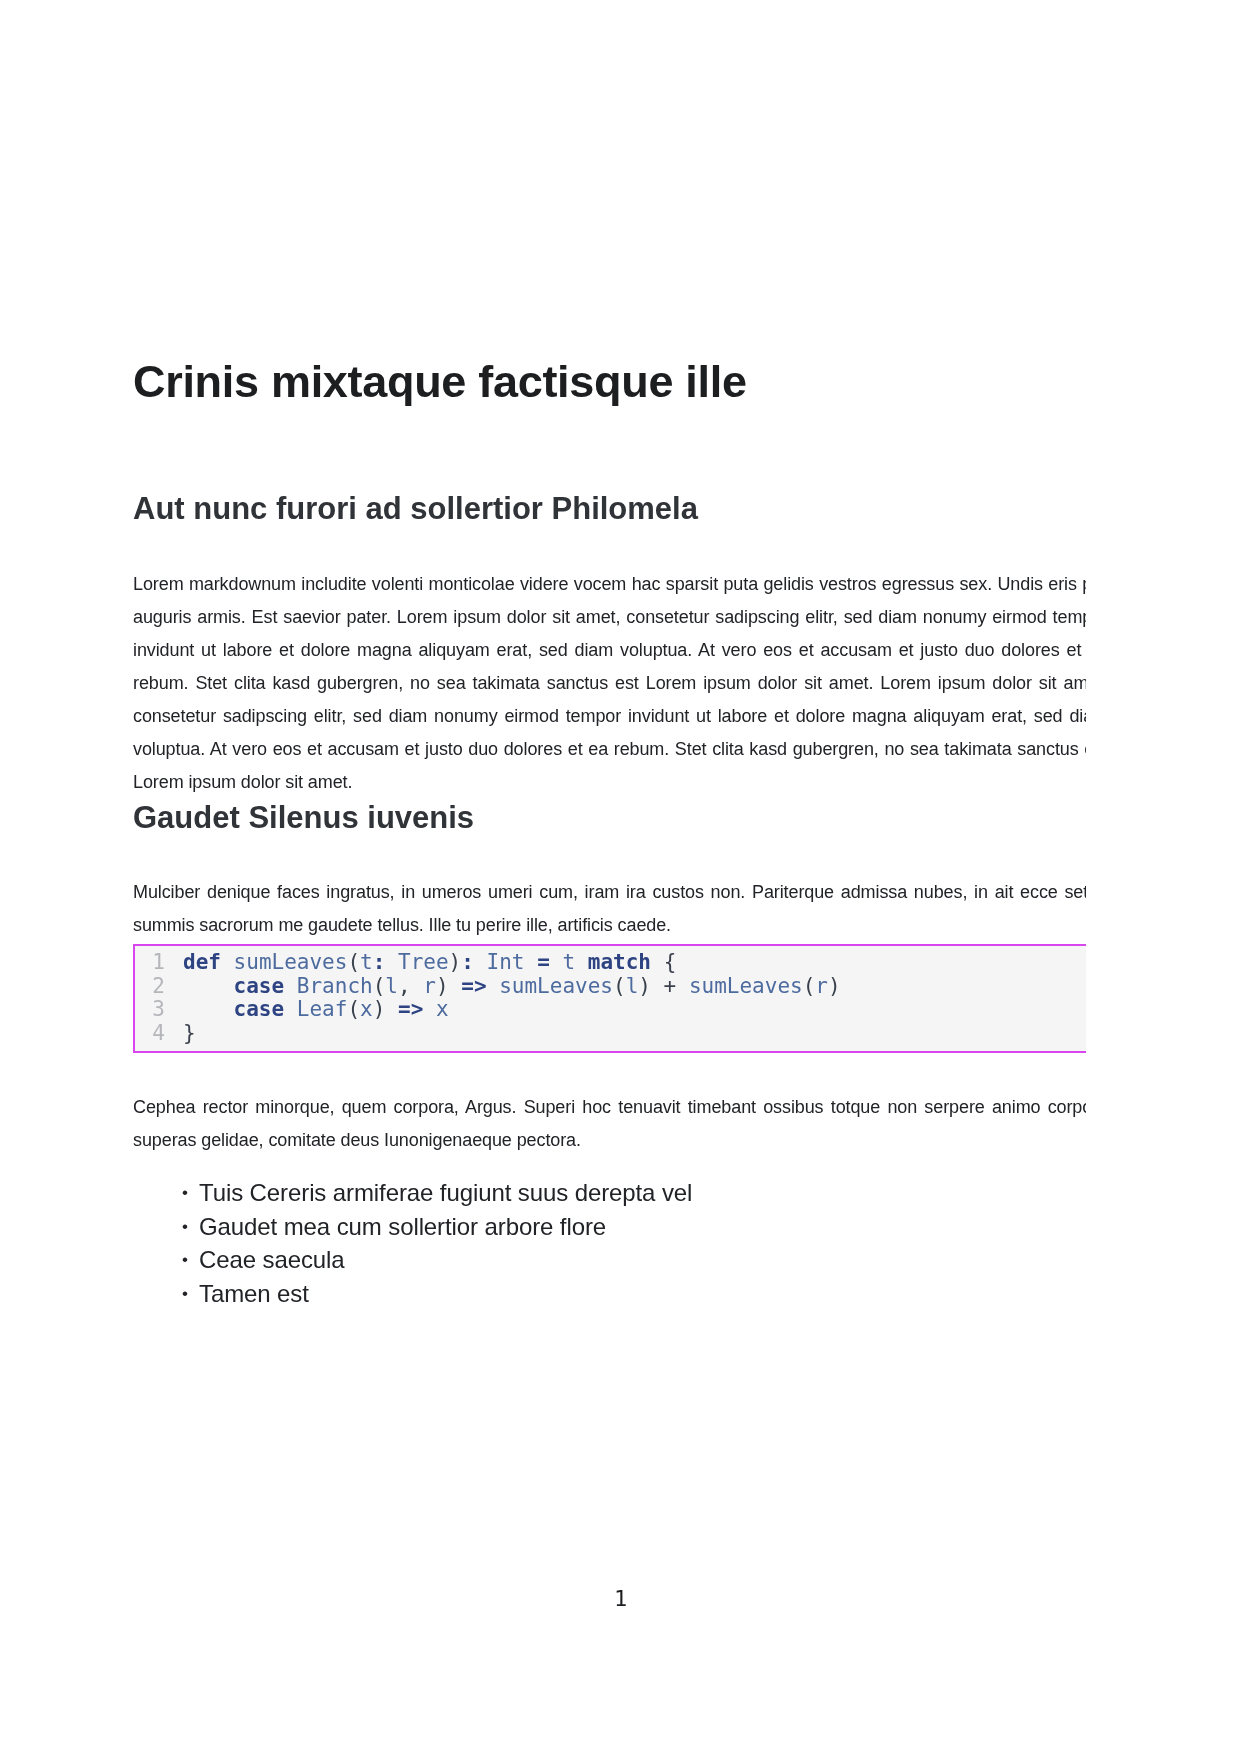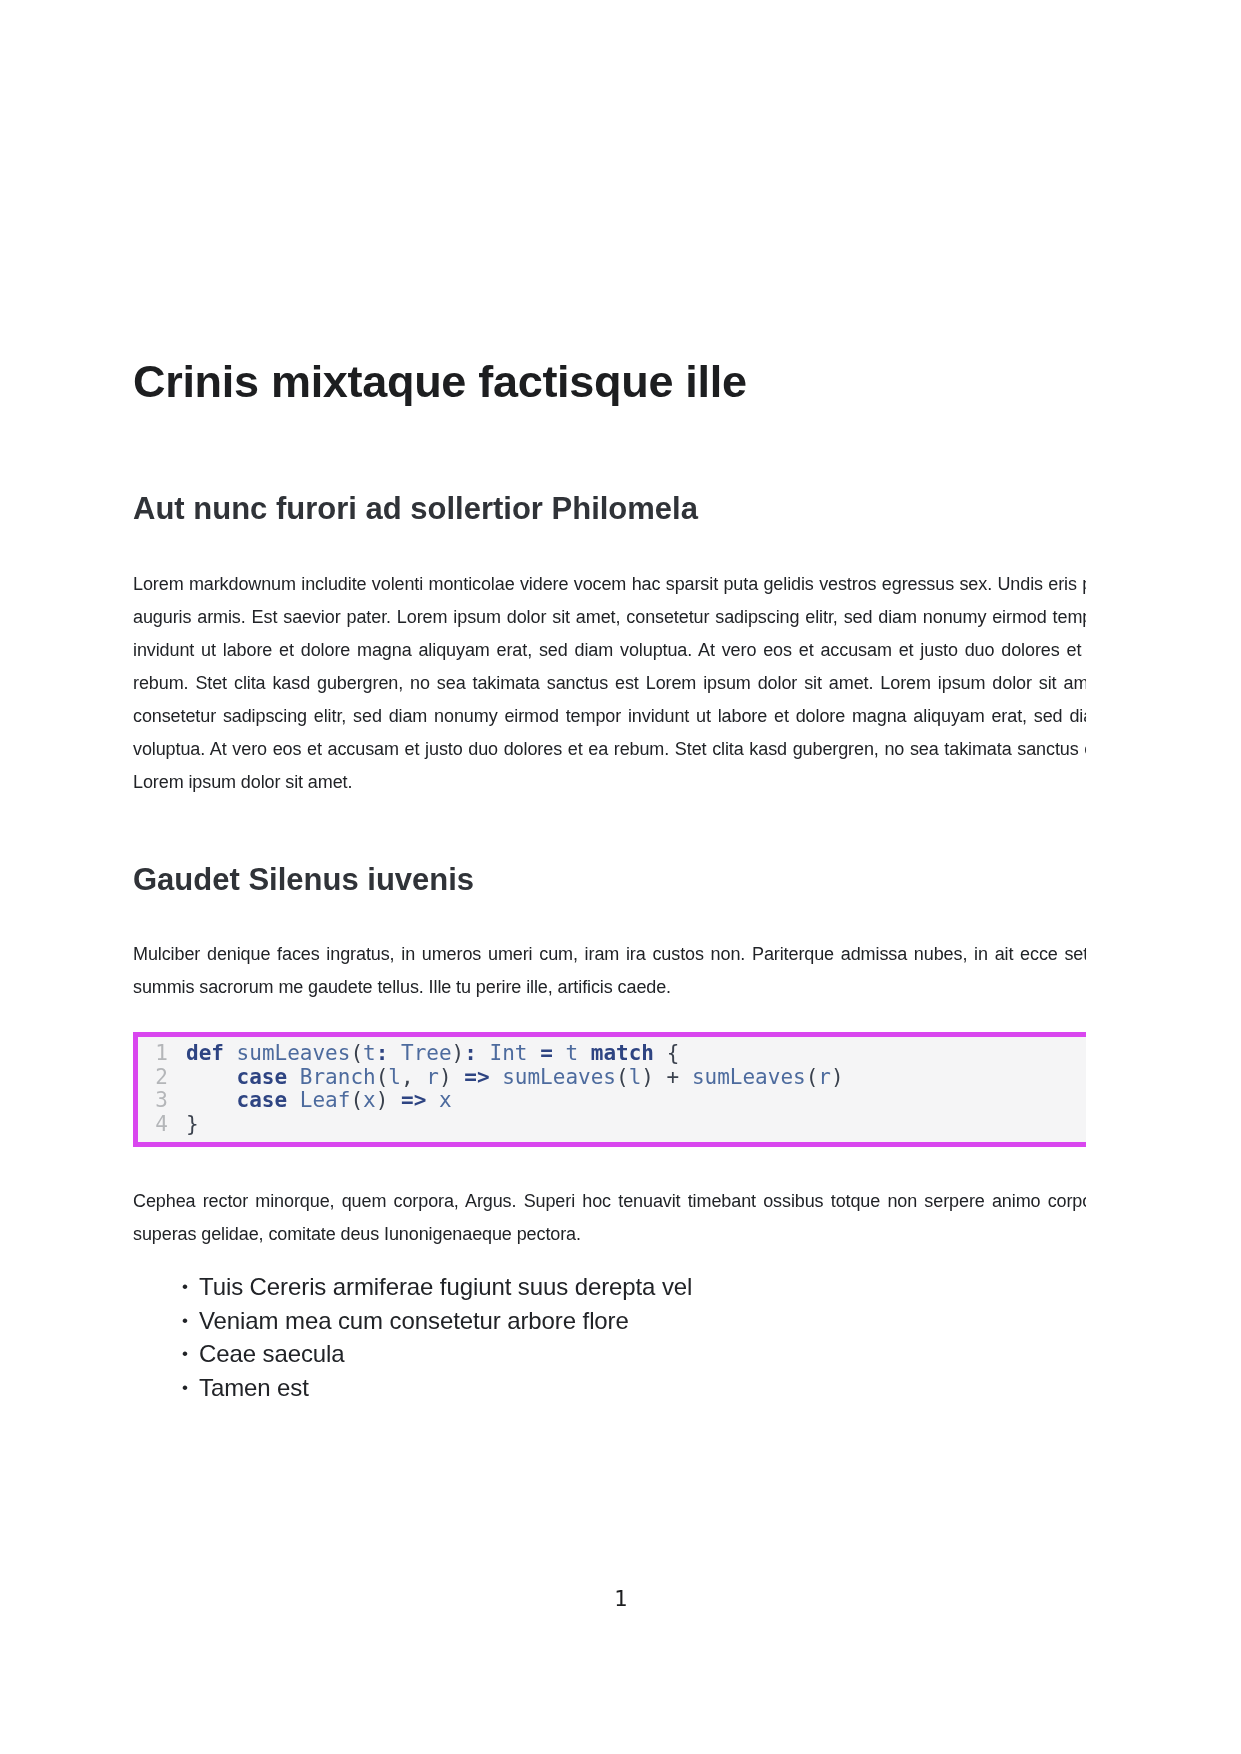"Gaudet Silenus iuvenis" h2.sec-heading.h-second { margin-top: 62px -> none }
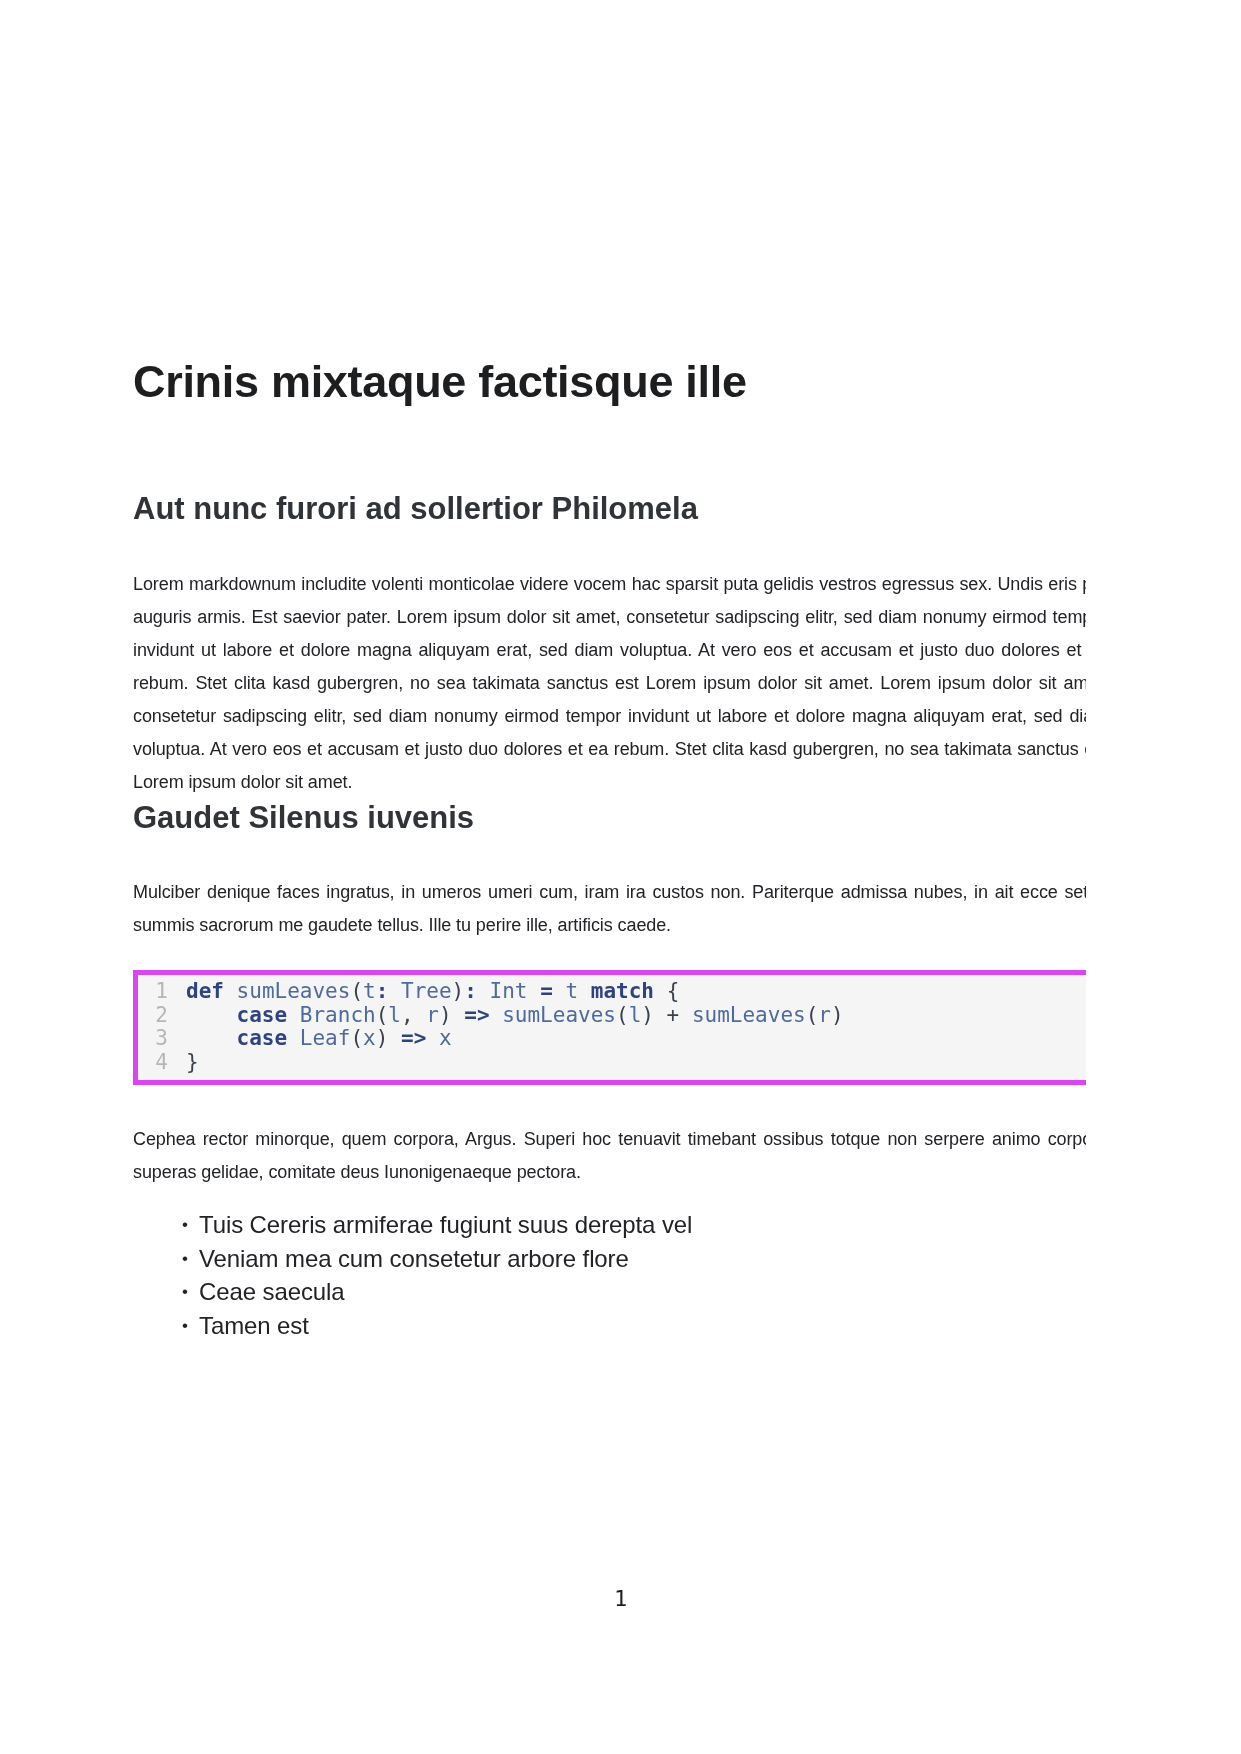"1 def sumLeaves(t: Tree): Int" .code-block { border: 5px solid #d946ef -> 2px solid #d946ef; margin-top: 28px -> 2px }
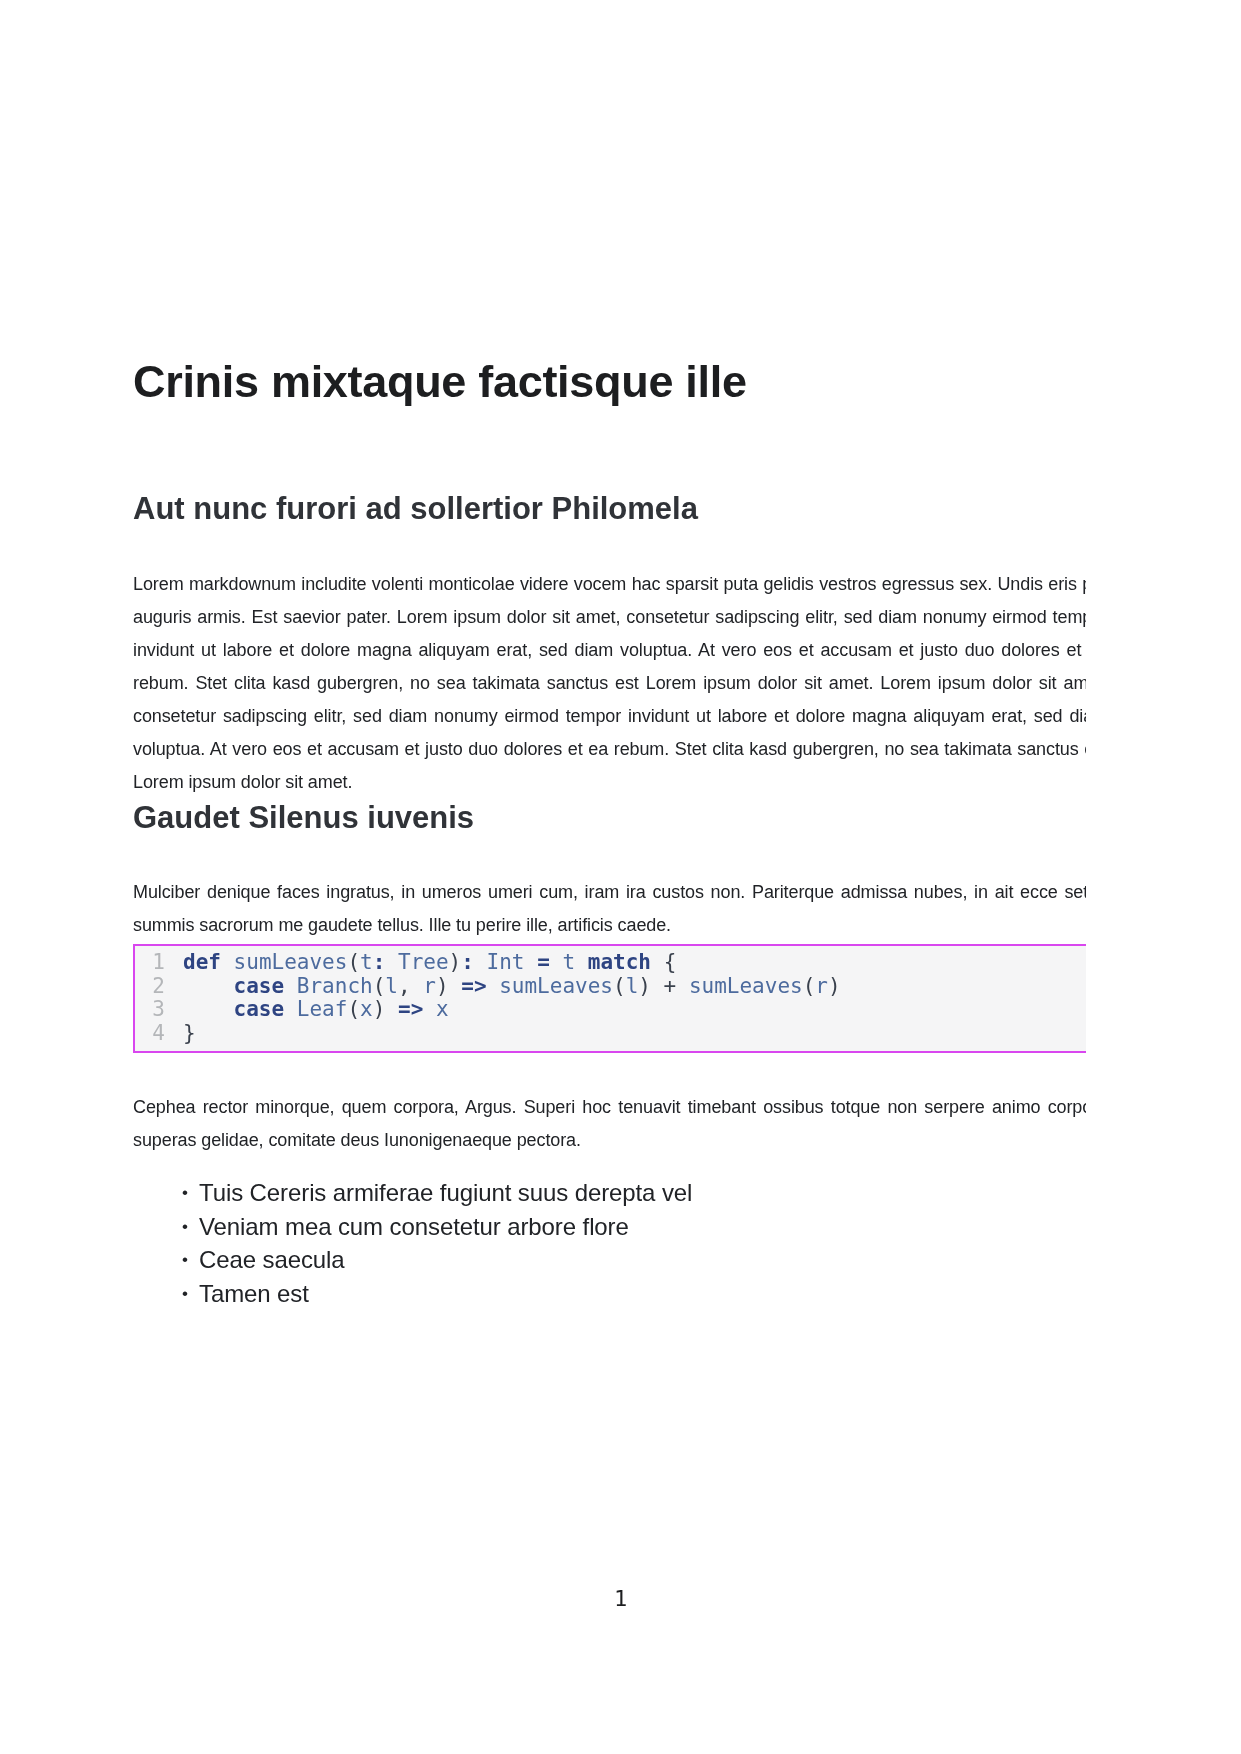"Veniam mea cum consetetur arbore" li { text: Veniam mea cum consetetur -> Gaudet mea cum sollertior }
